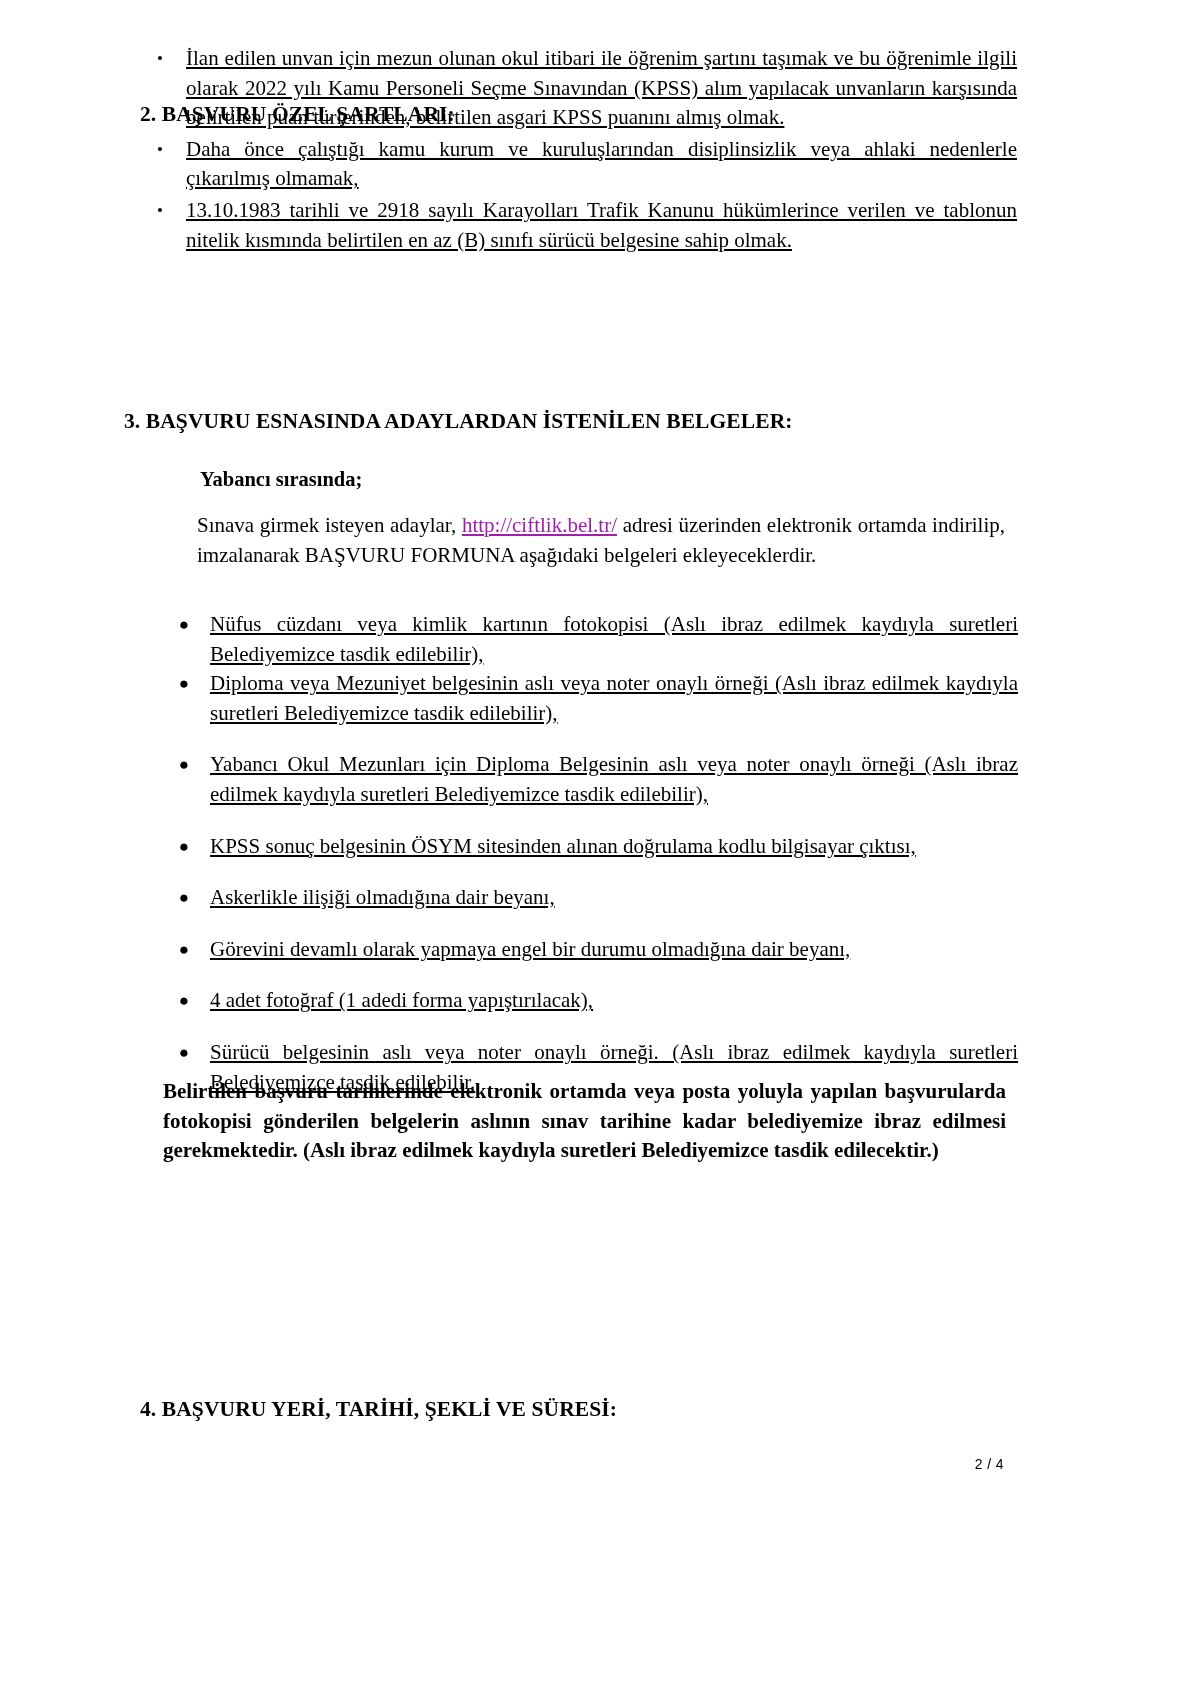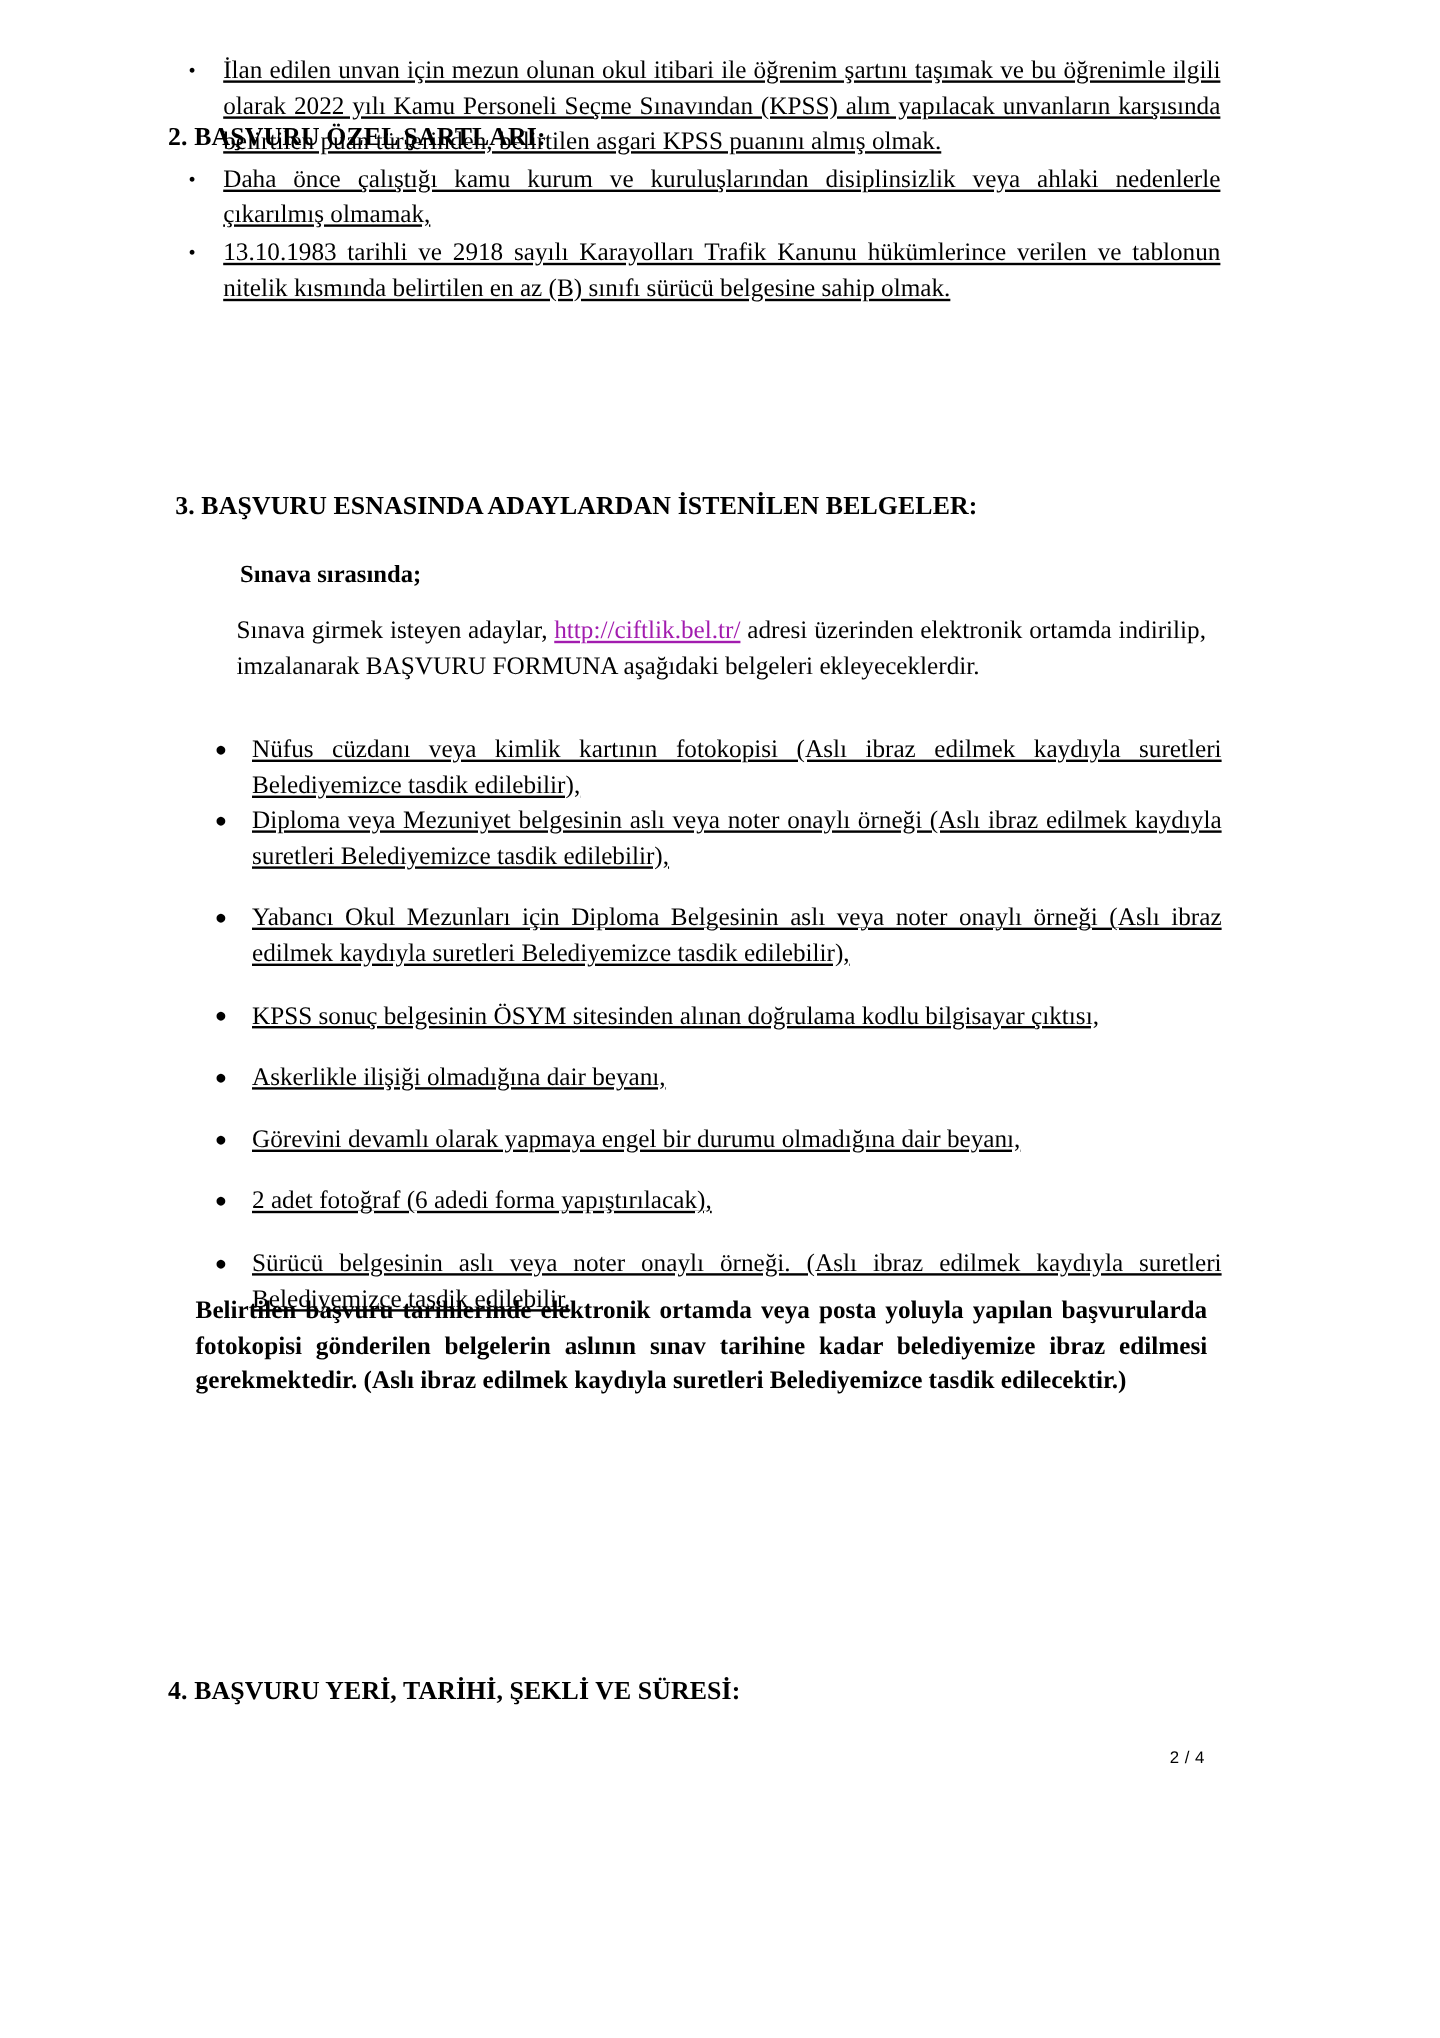"3. BAŞVURU ESNASINDA ADAYLARDAN" #heading-3 { left: 146px -> 124px }
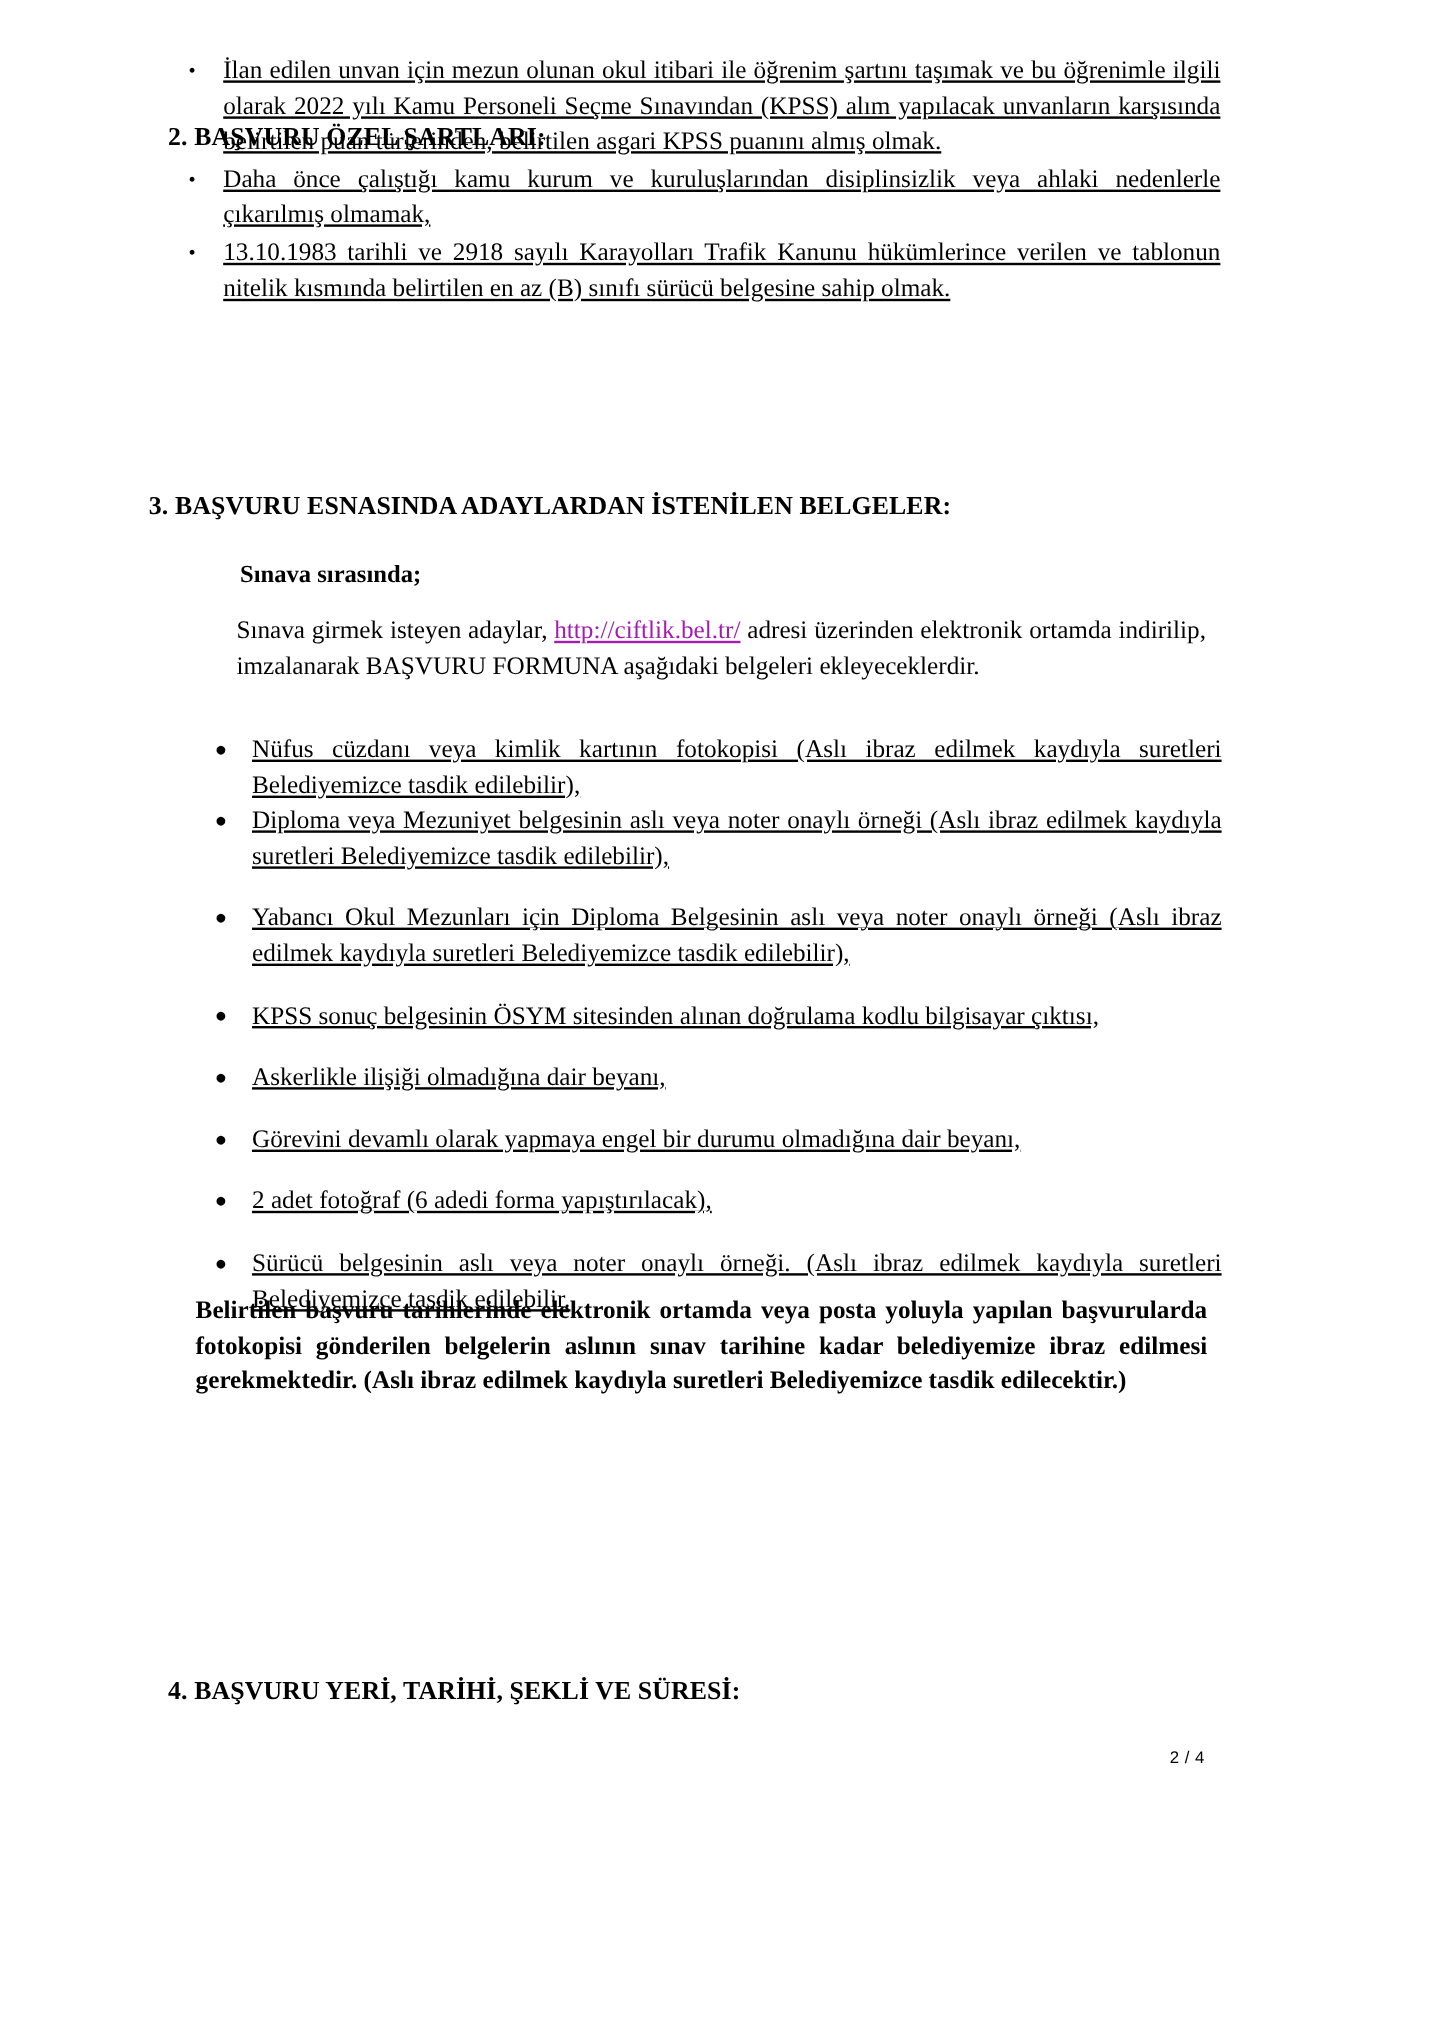"Sınava sırasında;" div.subheading { text: Sınava -> Yabancı }
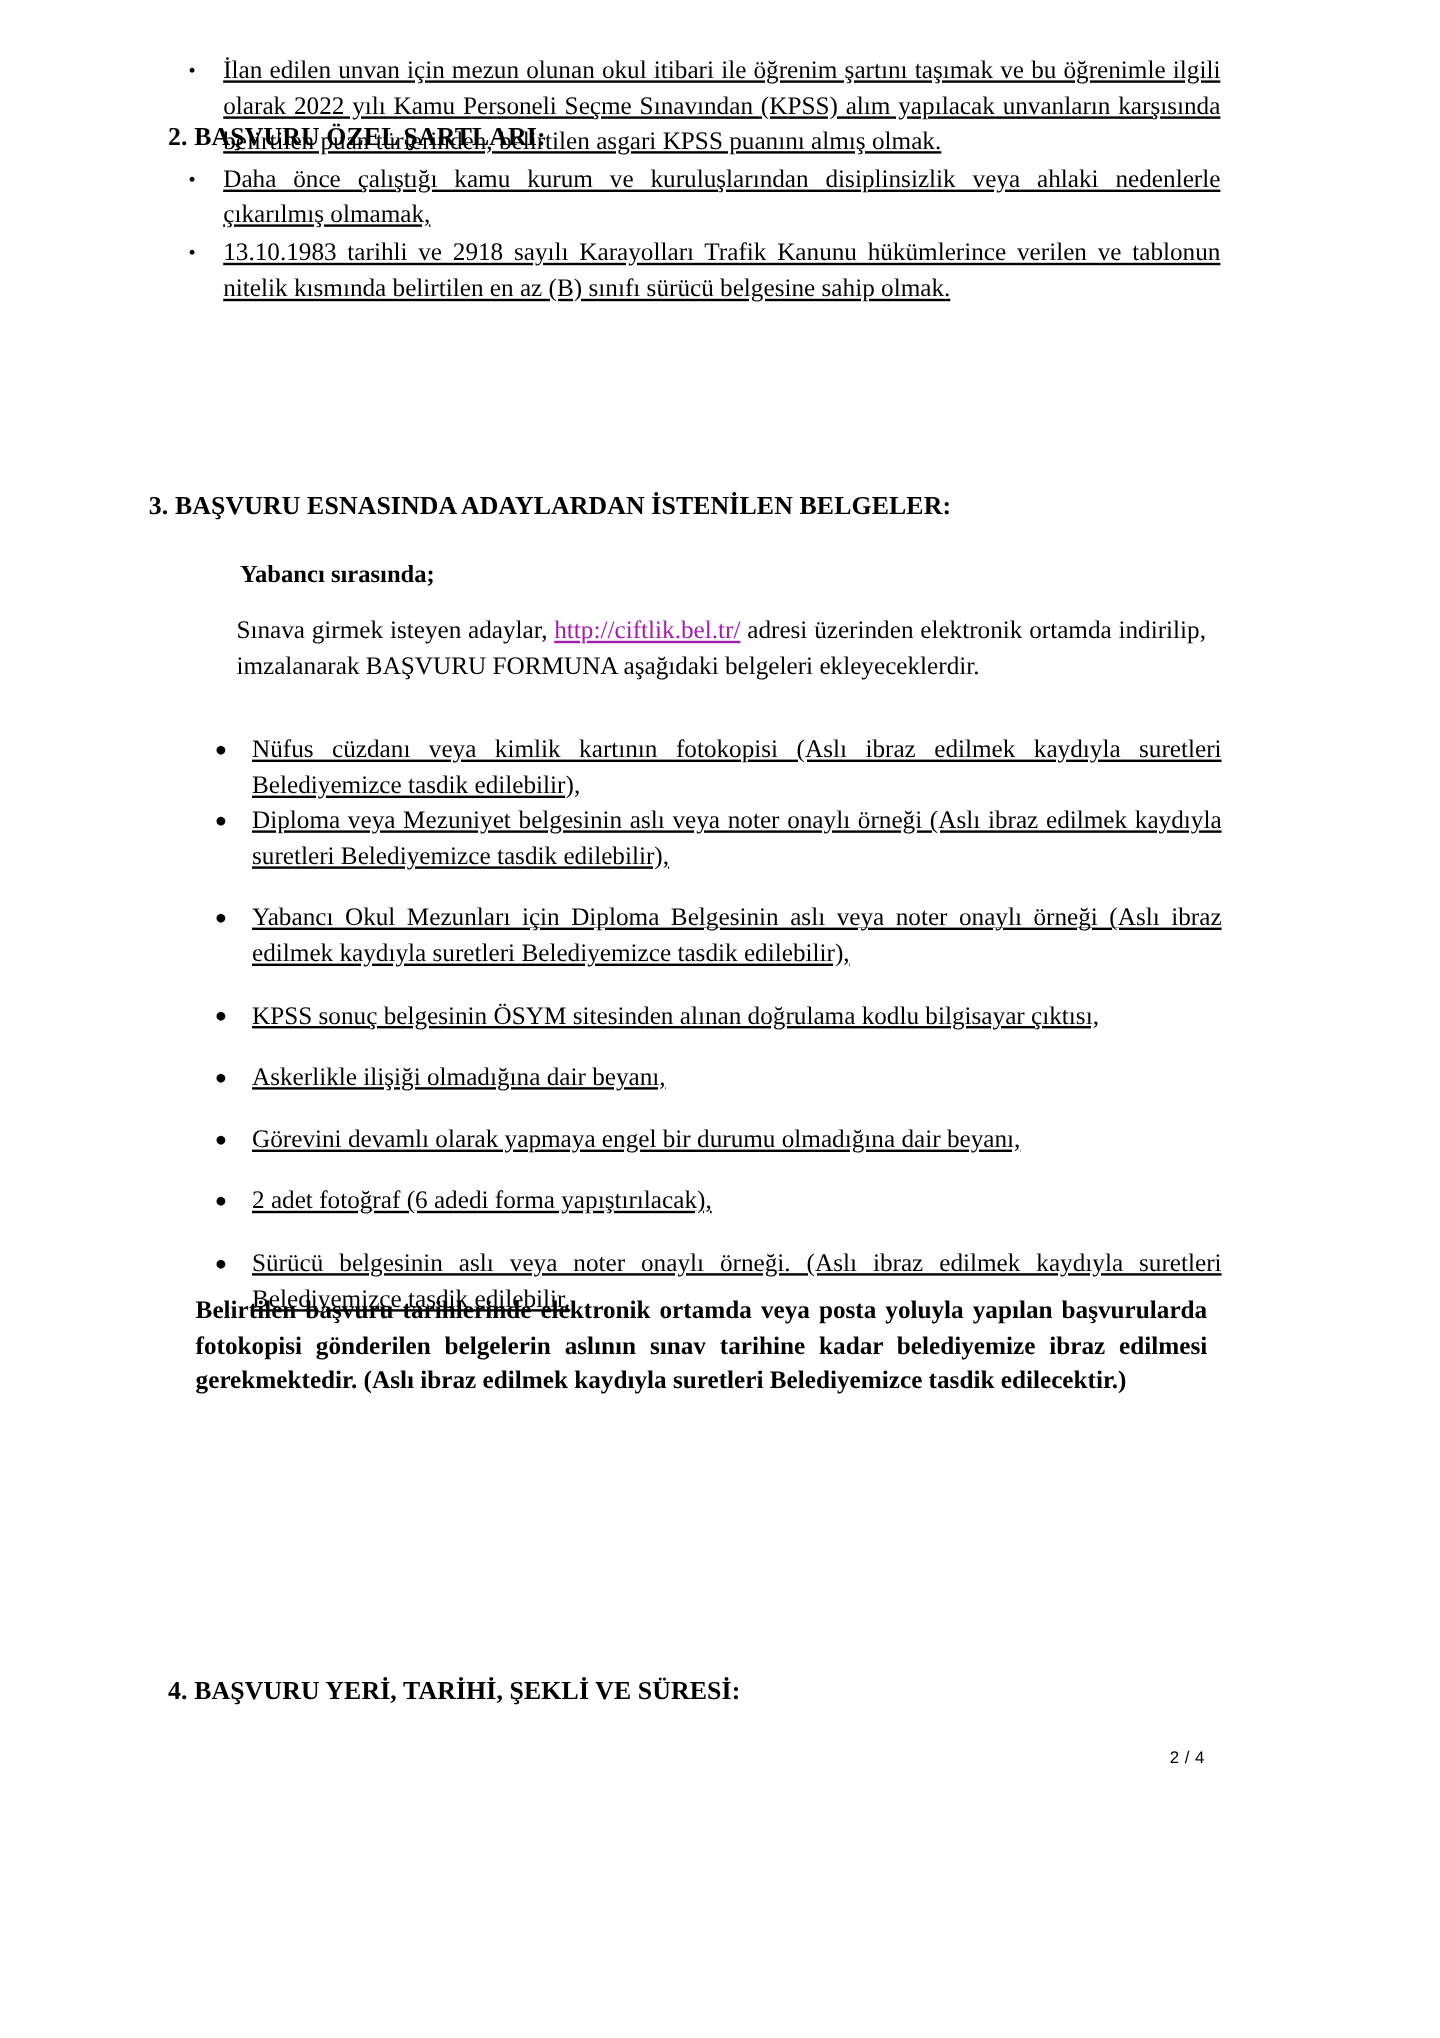"2 adet fotoğraf (6 adedi" span.btext { text: 2 adet fotoğraf (6 -> 4 adet fotoğraf (1 }
